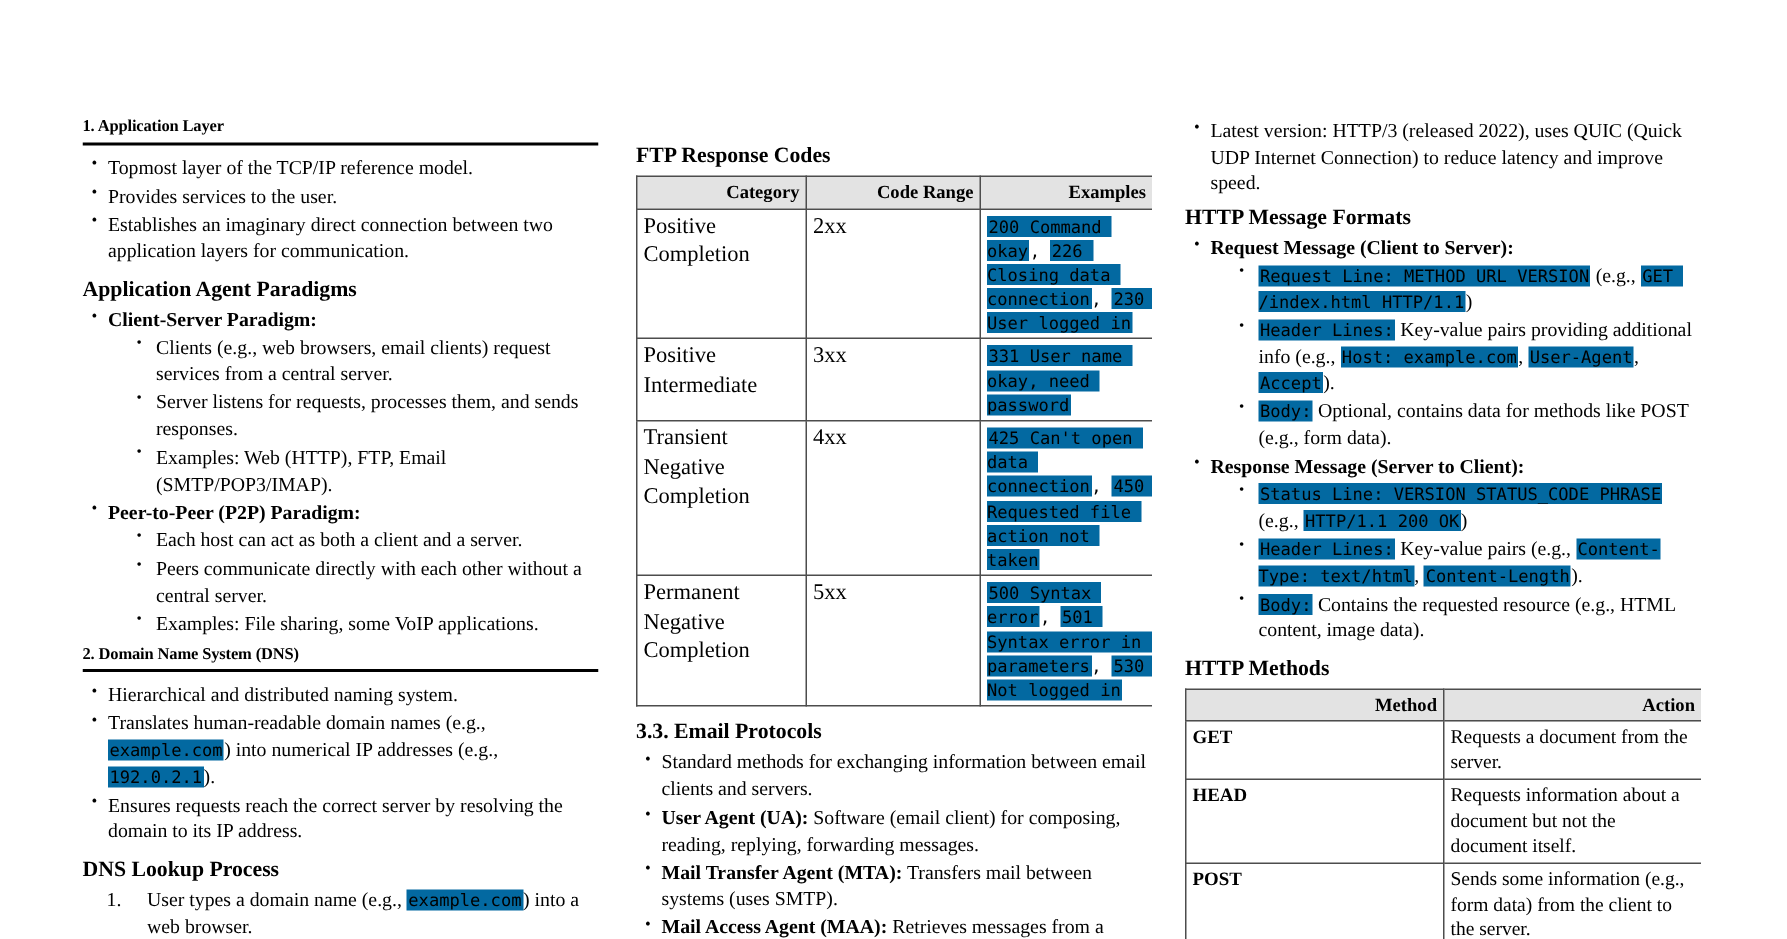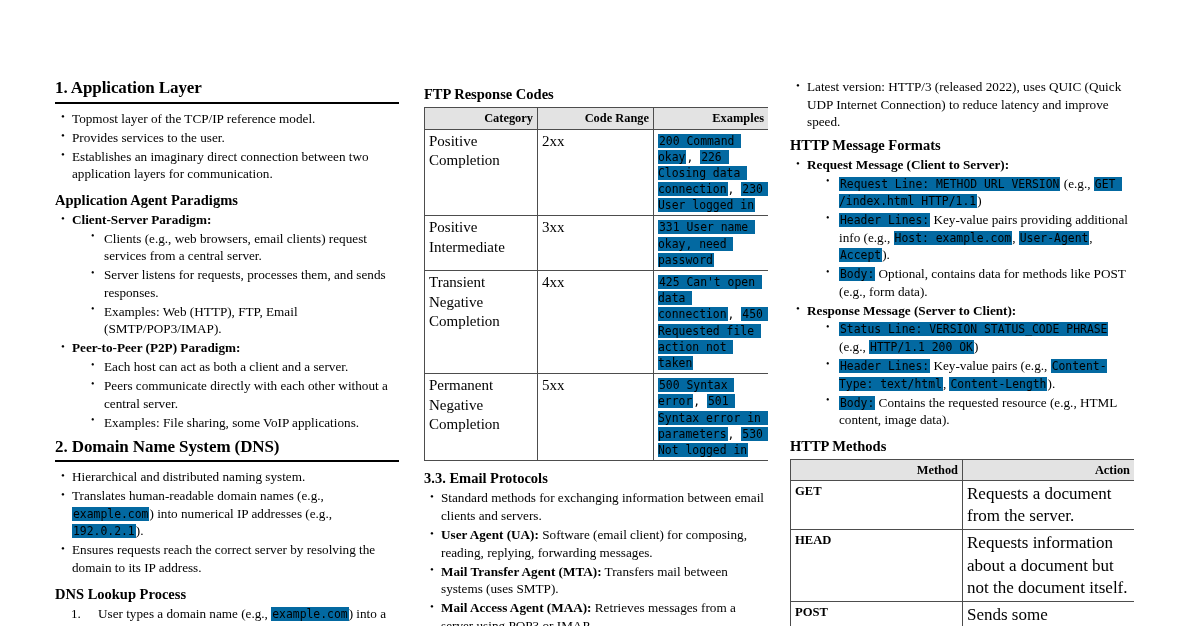"1. Application Layer" h1.sec { font-size: 17px -> 11px }
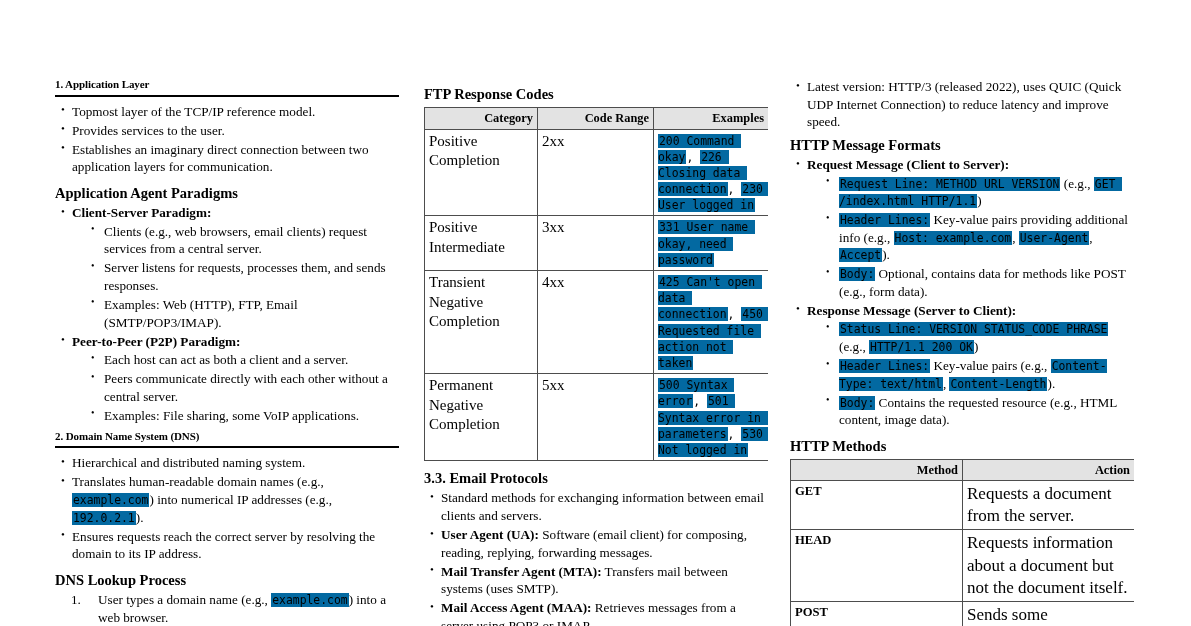"FTP Response Codes" h2.sub.first { margin-top: 8px -> 18px }
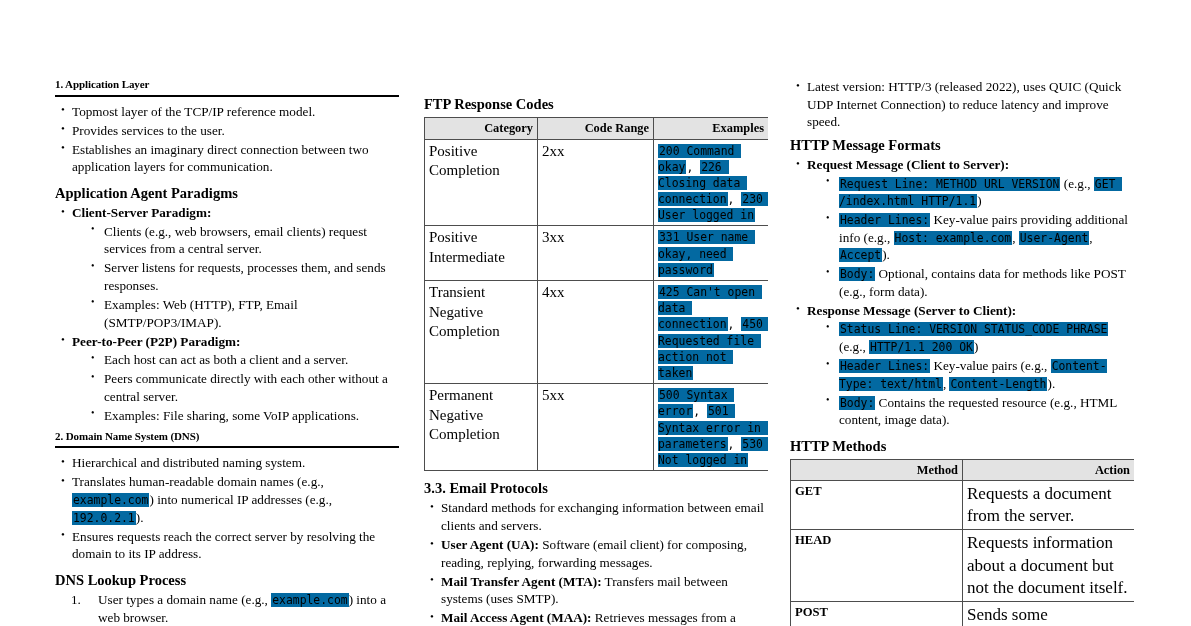"Requests a document from the" table.methods td.action { font-size: 17px -> 13px }
